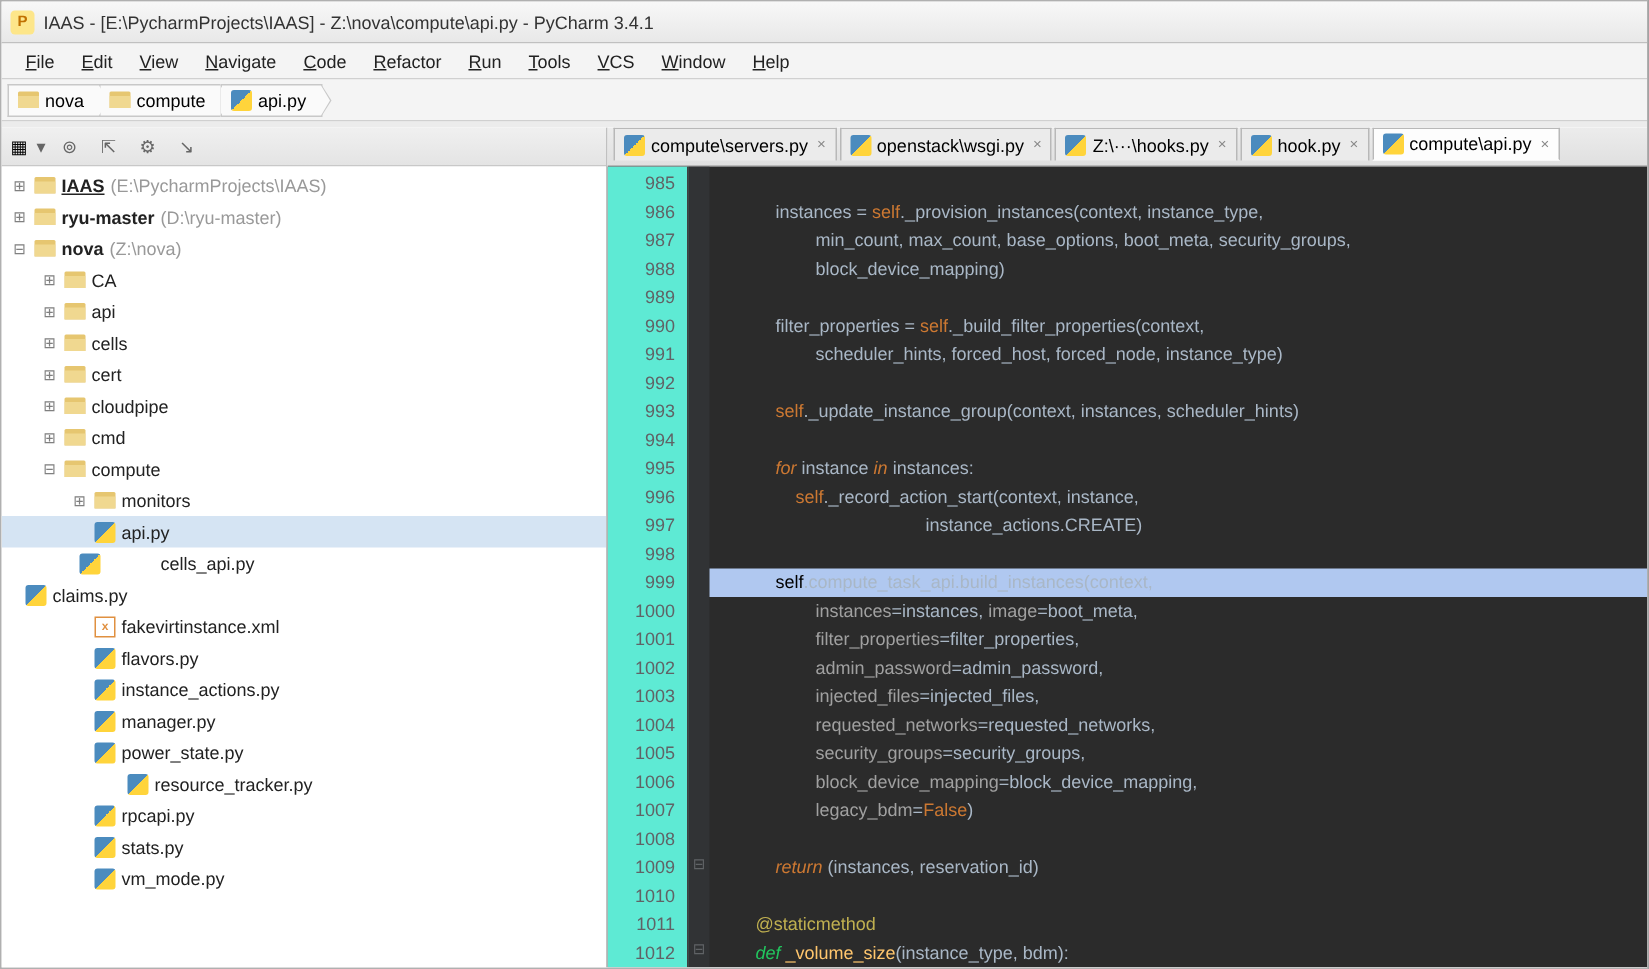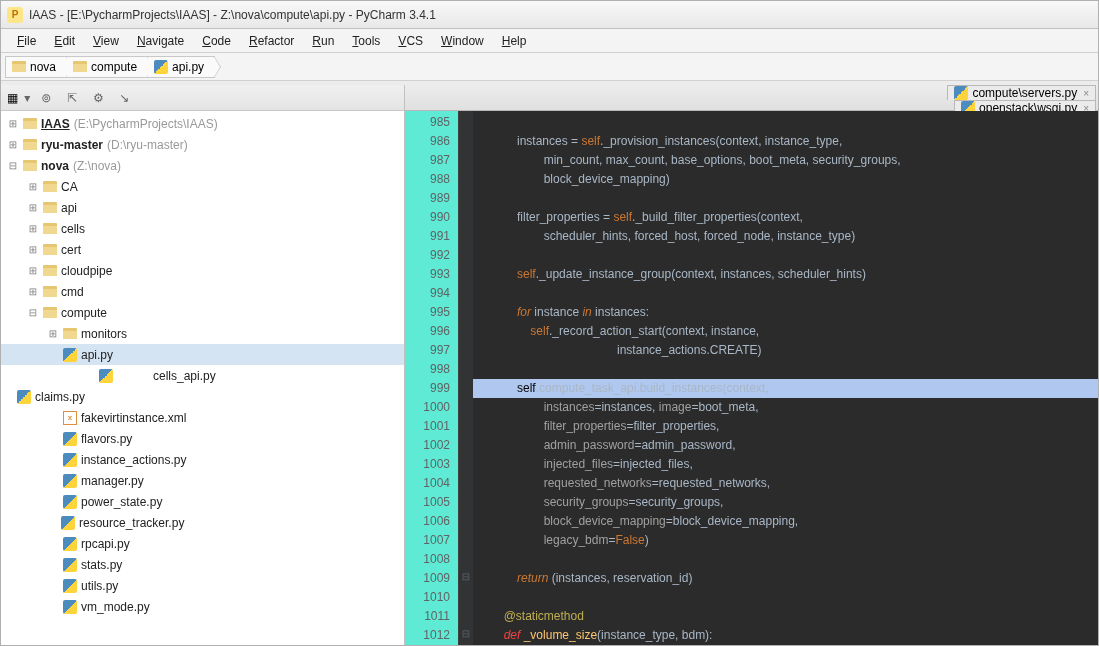"compute\servers.py" .tab-bar { align-items: flex-end -> flex-start; flex-direction: column -> none }
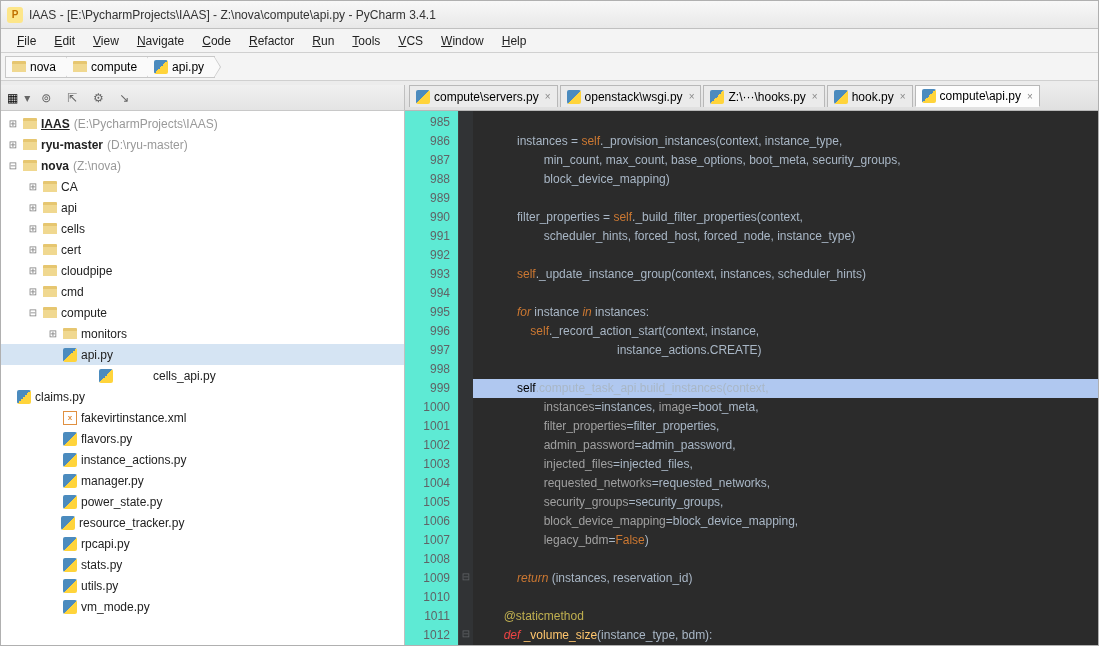"cells_api.py" div.tree-row { padding-left: 46px -> none }
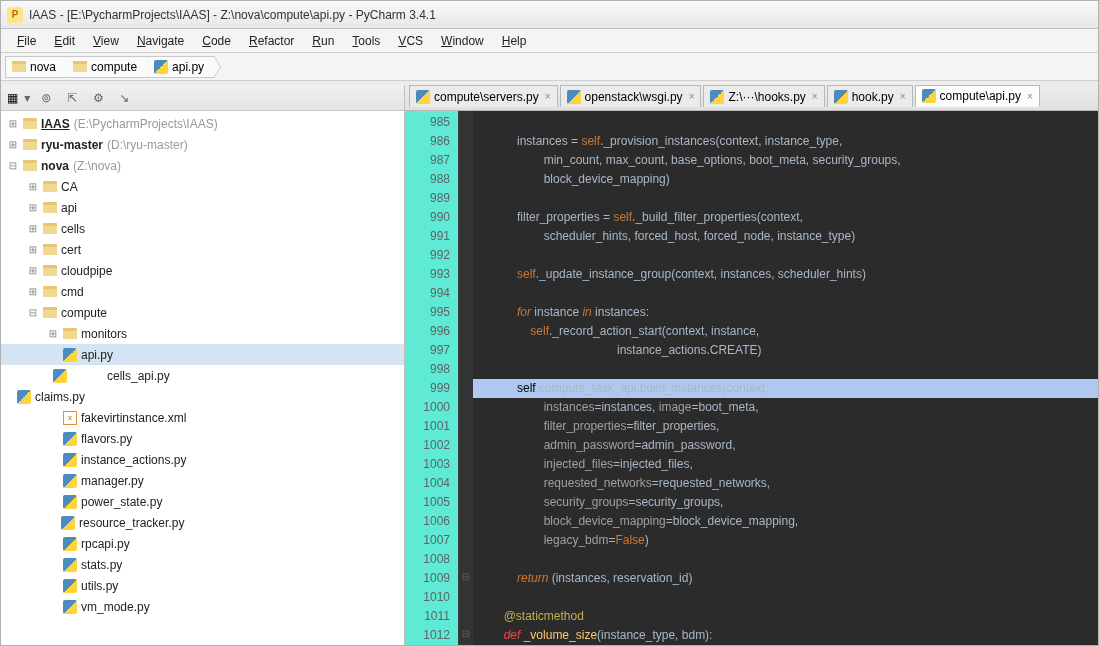"resource_tracker.py" div.tree-row { padding-left: 44px -> 68px }
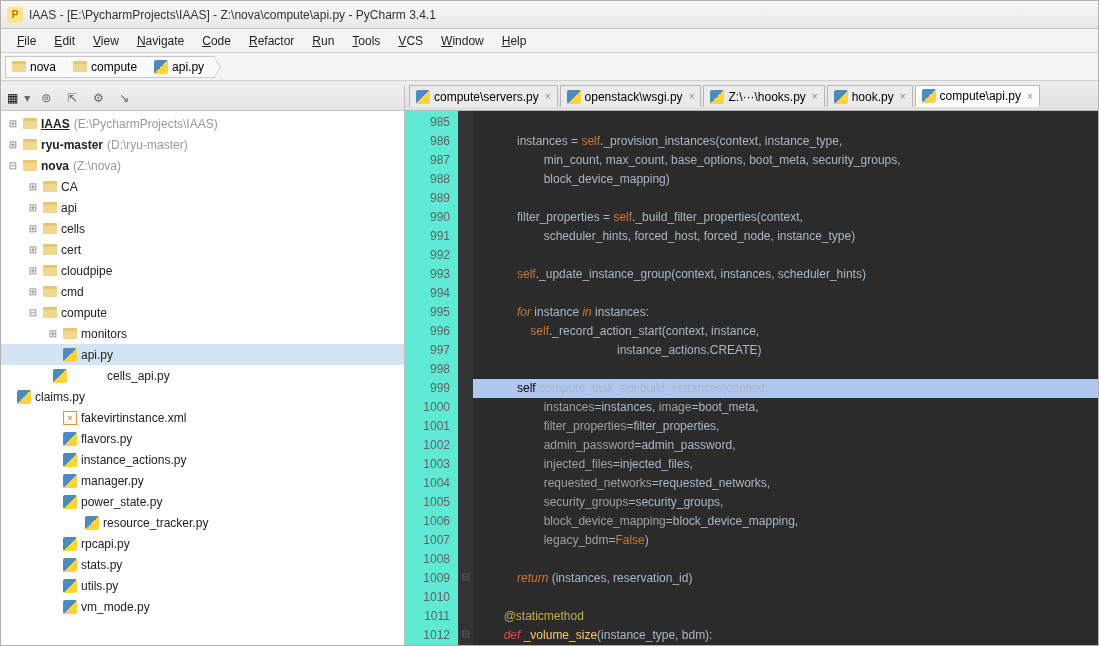"utils.py" div.tree-row { html: <div> <span></span> <span></span> <span>utils.py</span> </div> -> none }
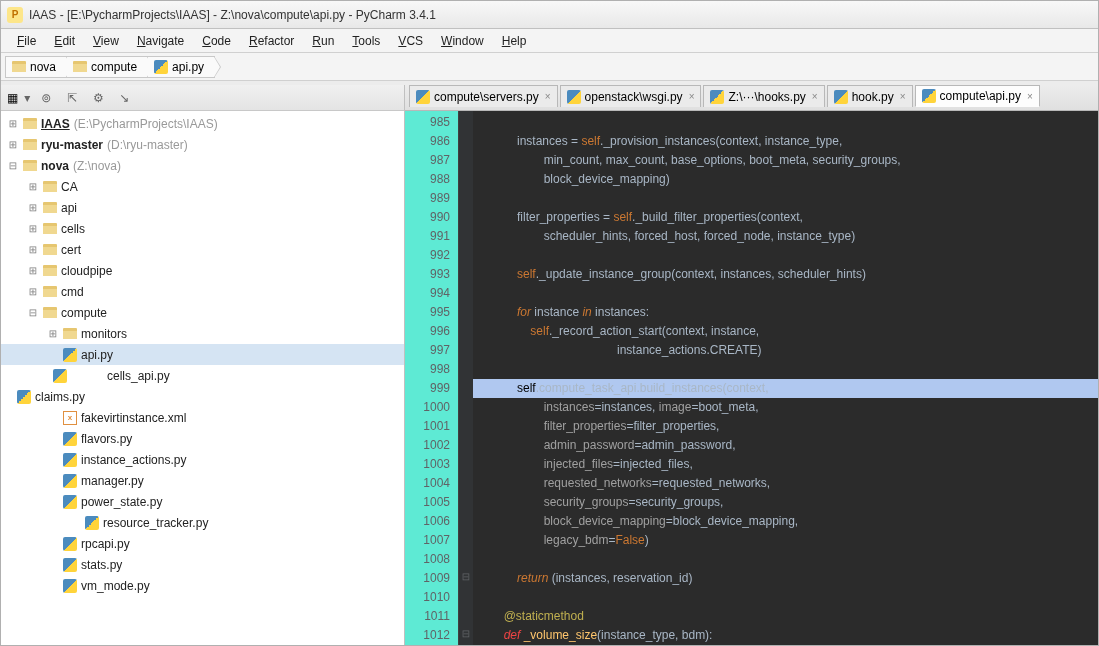"def" .s-def { color: #ef4444 -> #22c55e }
